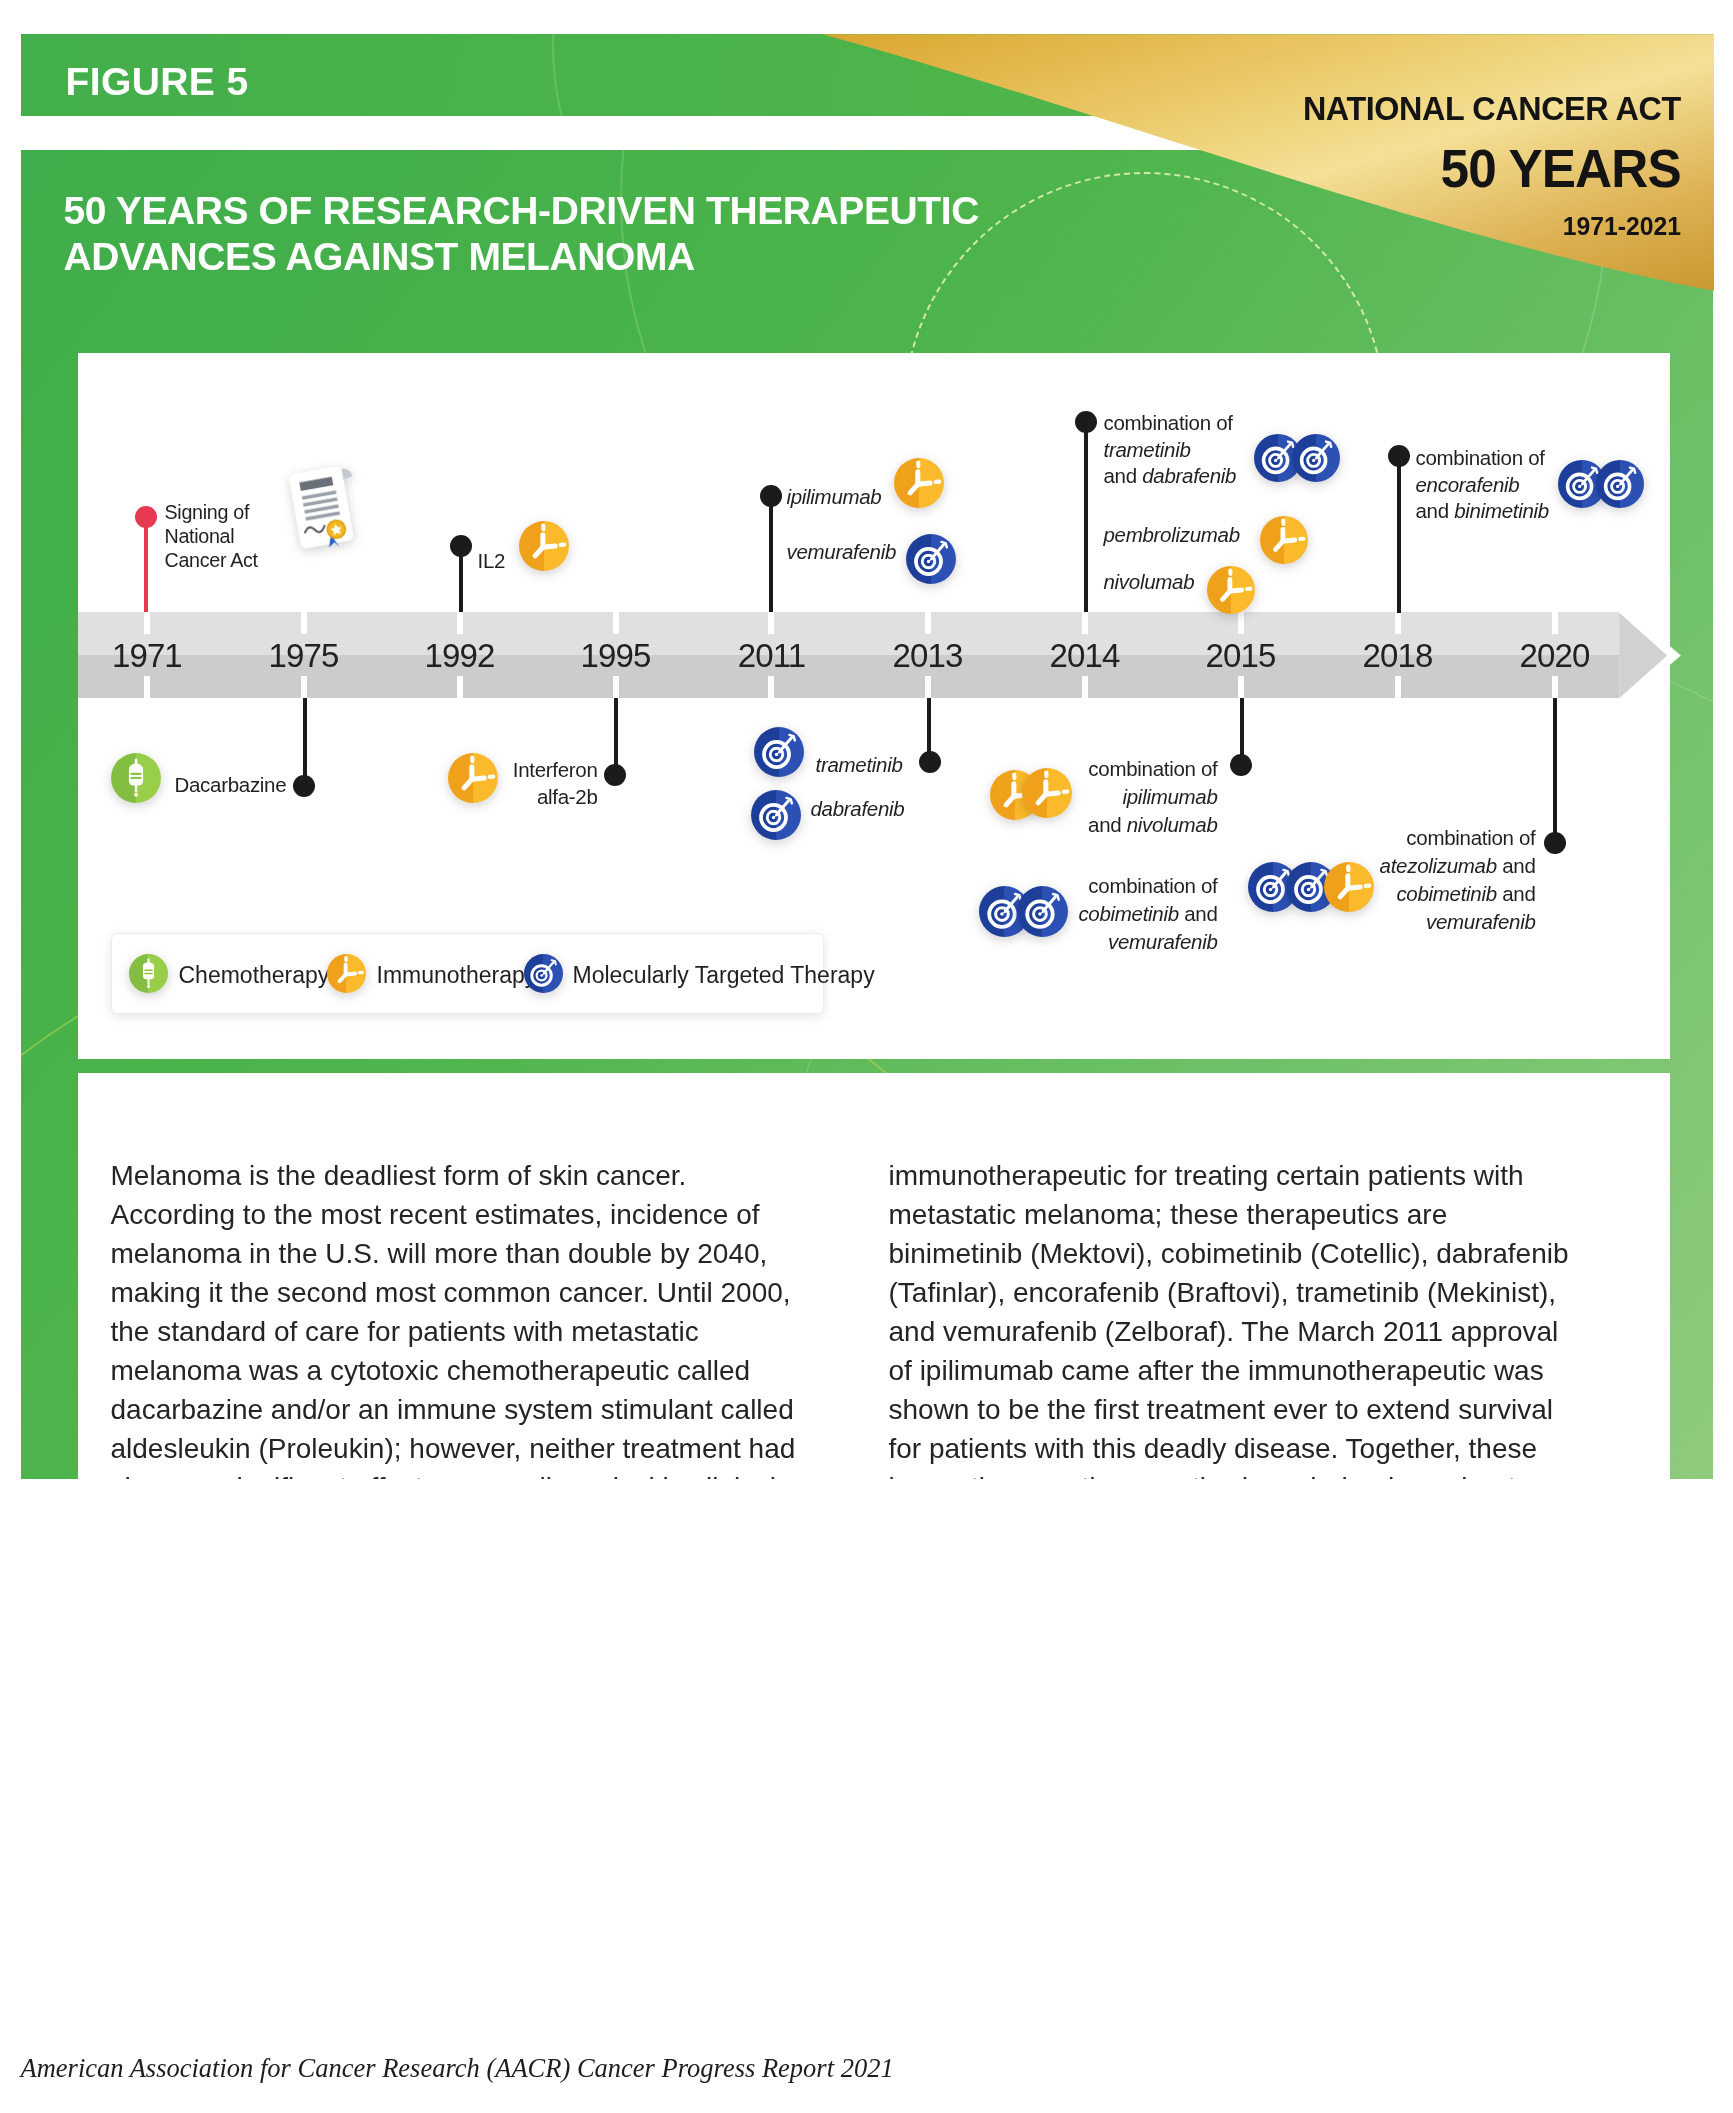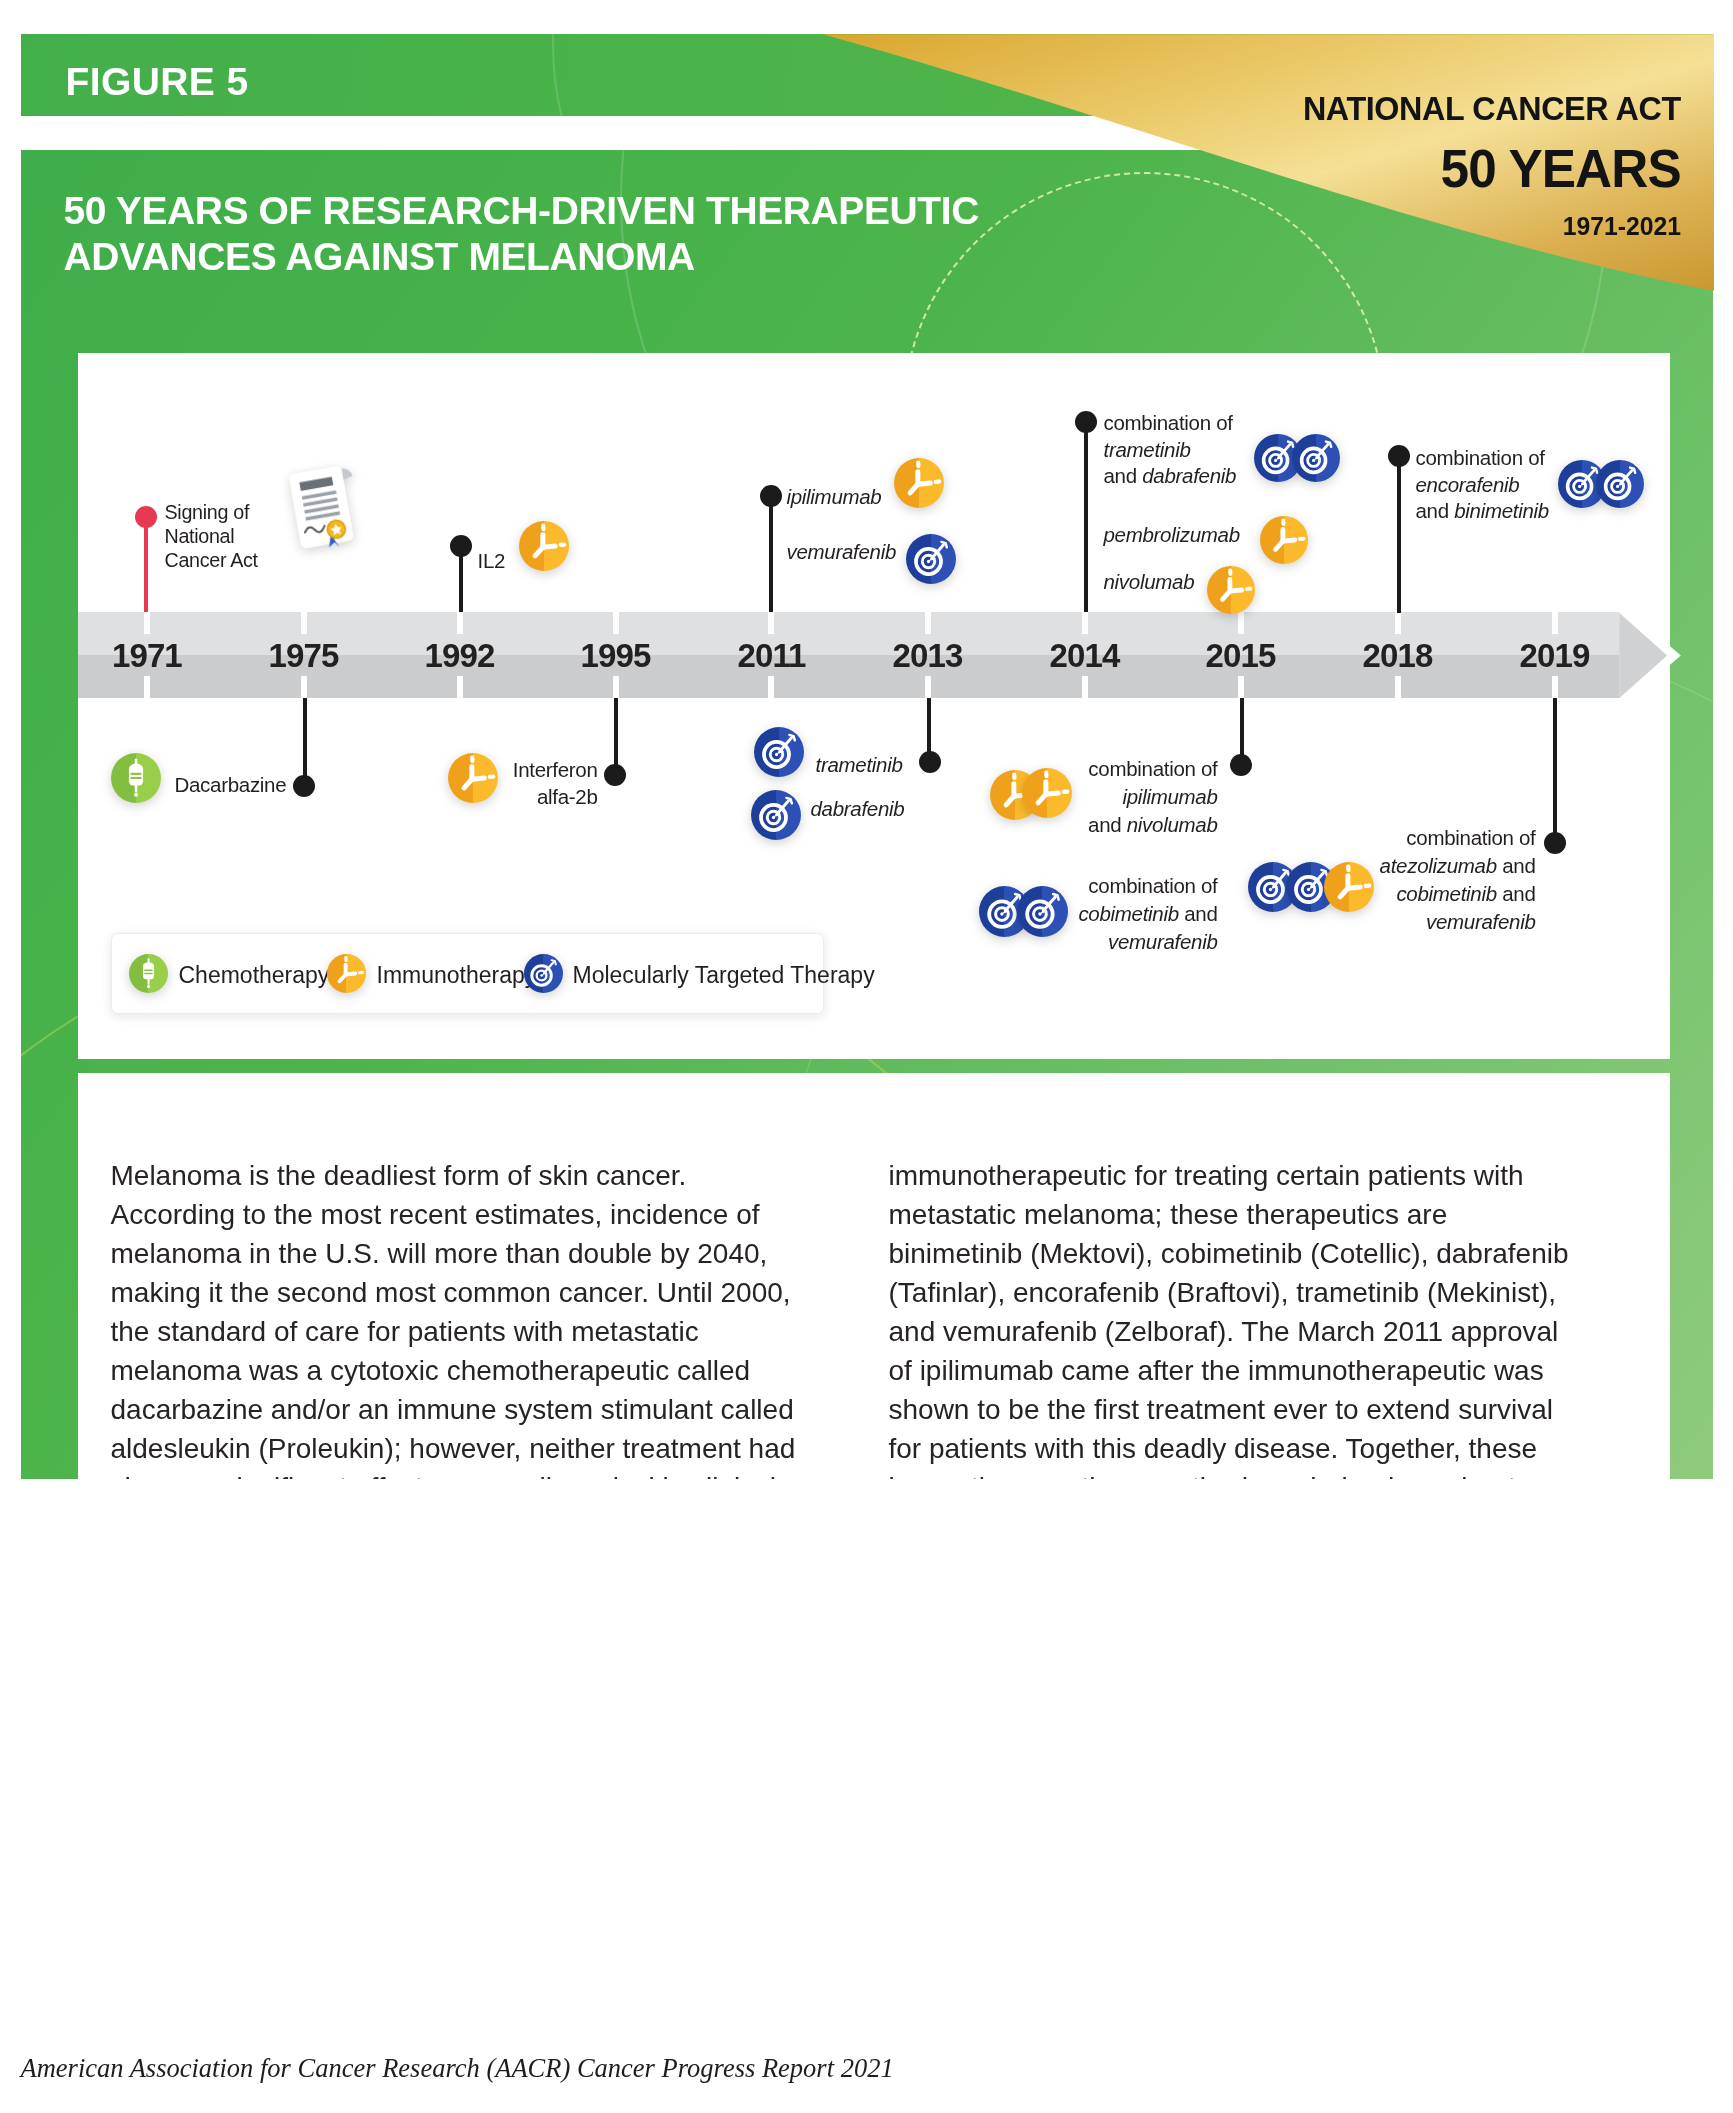"1971" .yr { font-weight: 700 -> 400 }
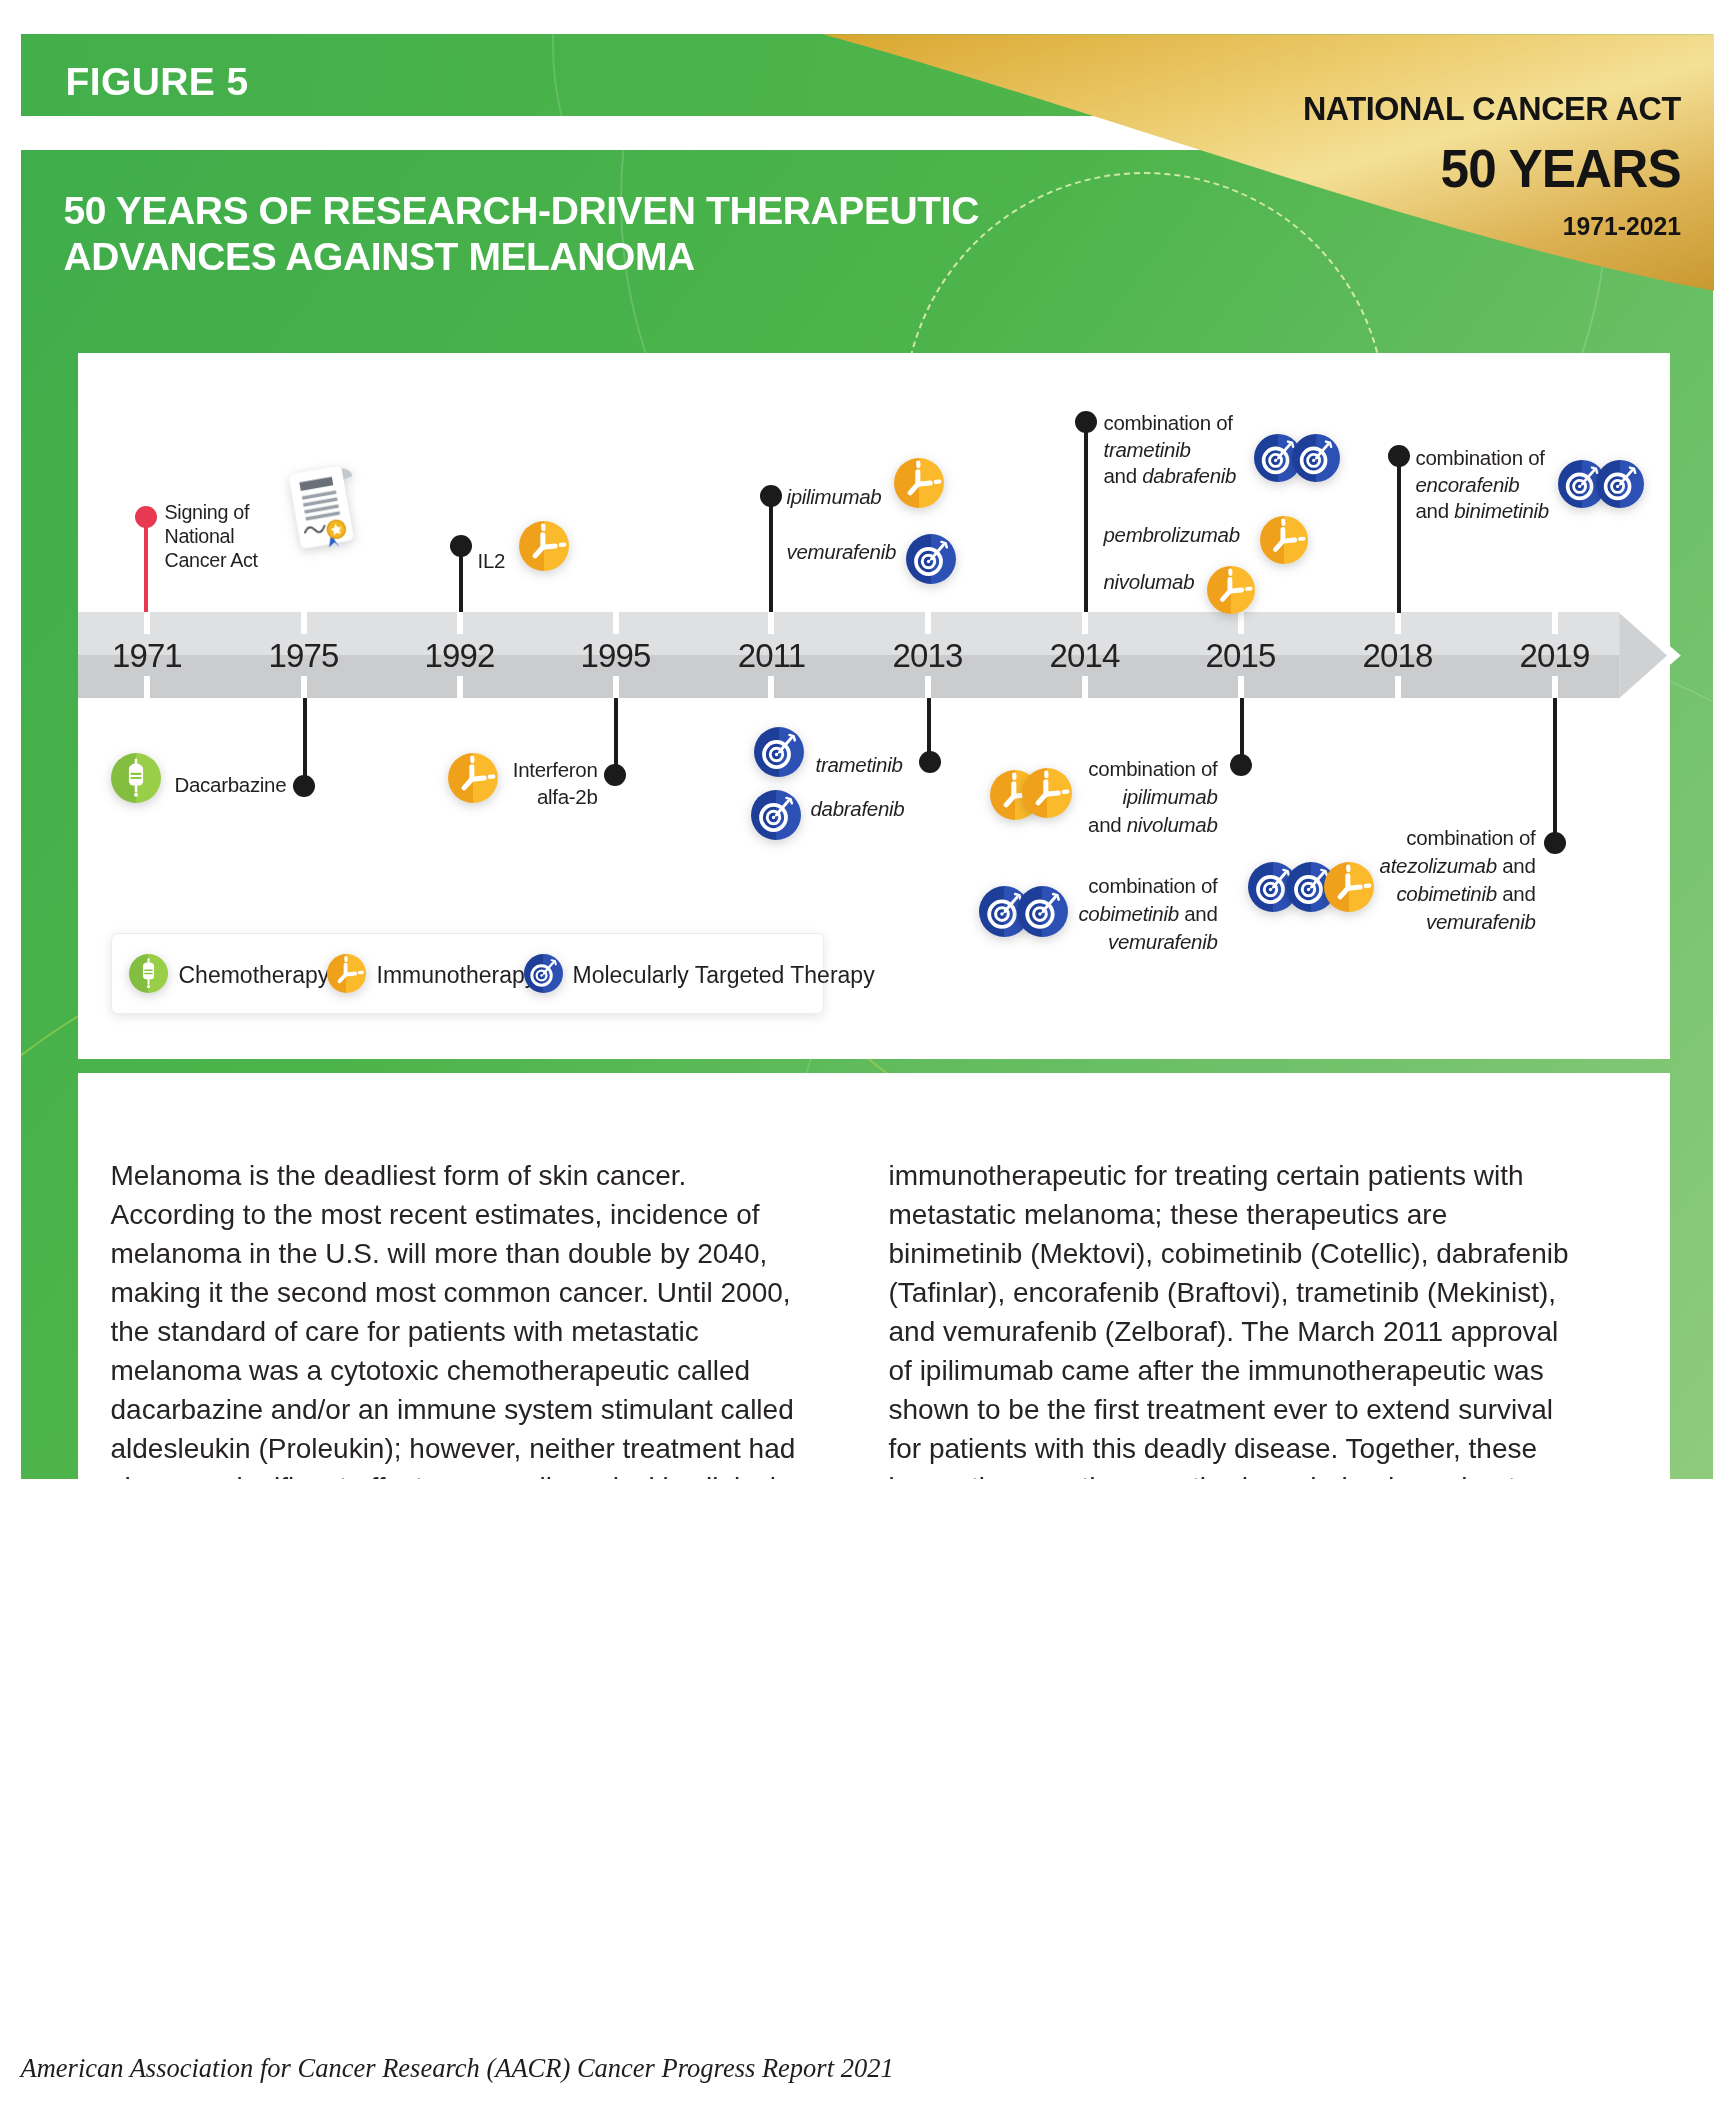"2019" div.yr { text: 2019 -> 2020 }
